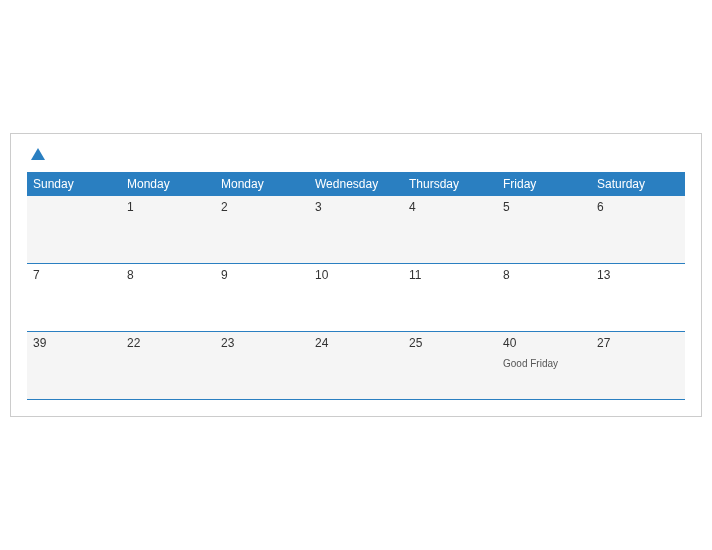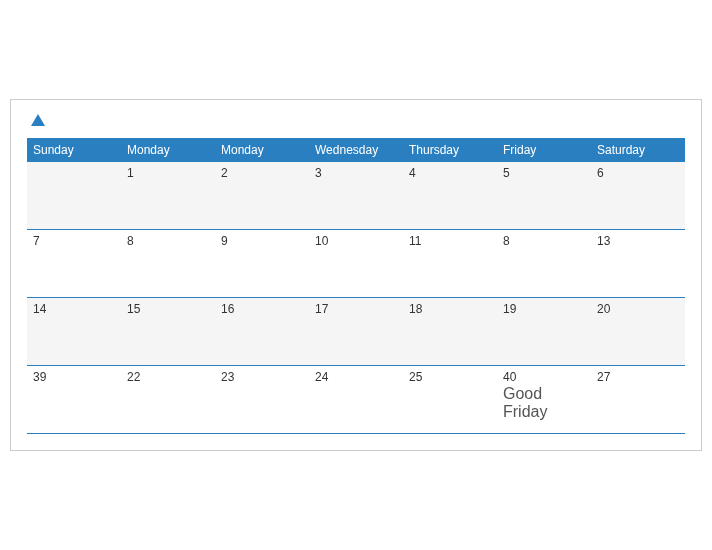"14" tr { html: <tr> <td> <span>14</span> </td> <td> <span>15</span> </td> <td> <span>16</span> </td> <td> <span>17</span> </td> <td> <span>18</span> </td> <td> <span>19</span> </td> <td> <span>20</span> </td> </tr> -> none }
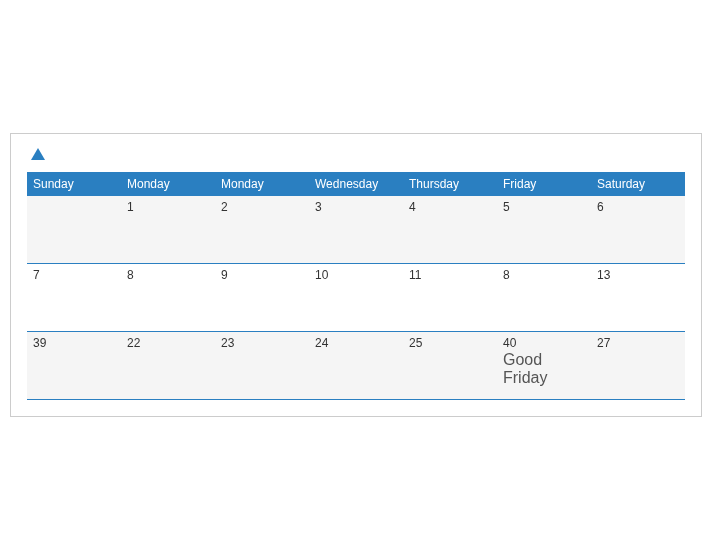"Good Friday" .holiday { font-size: 16px -> 10px; margin-top: 1px -> 8px }
